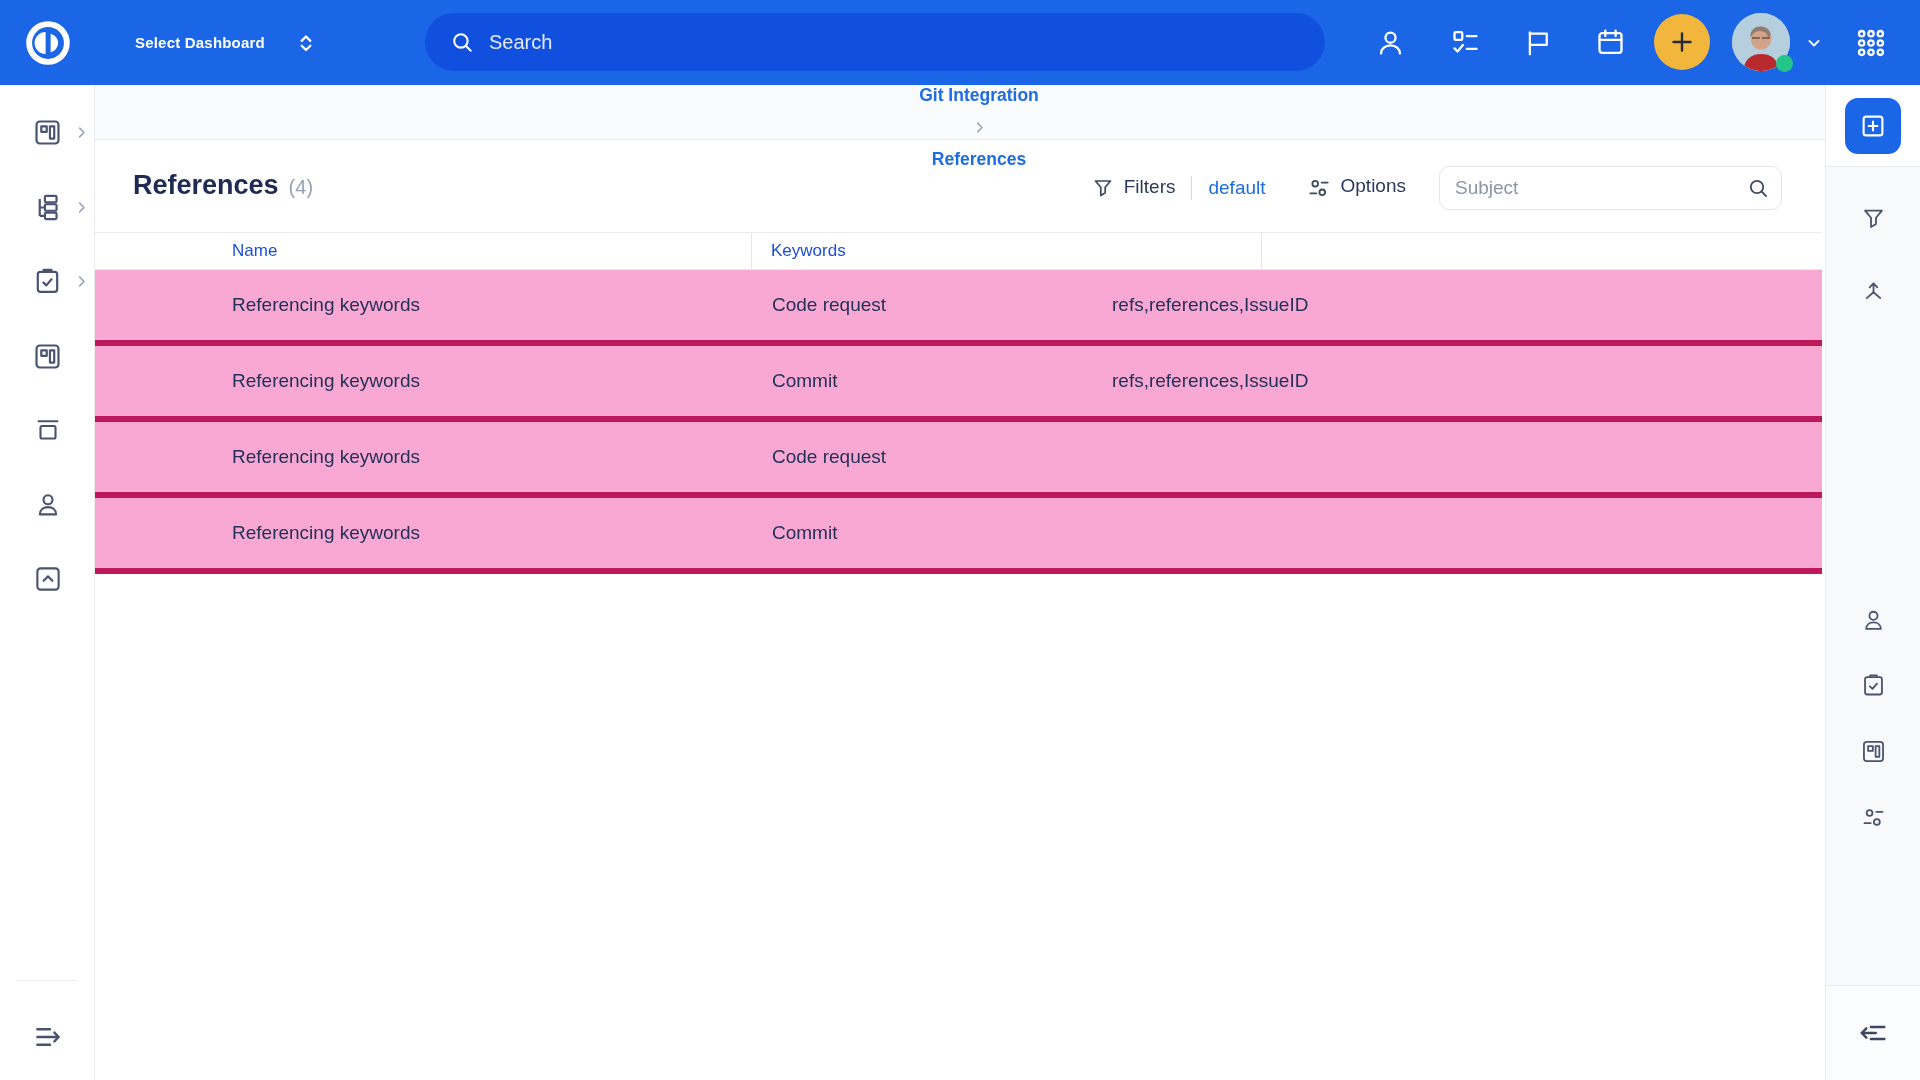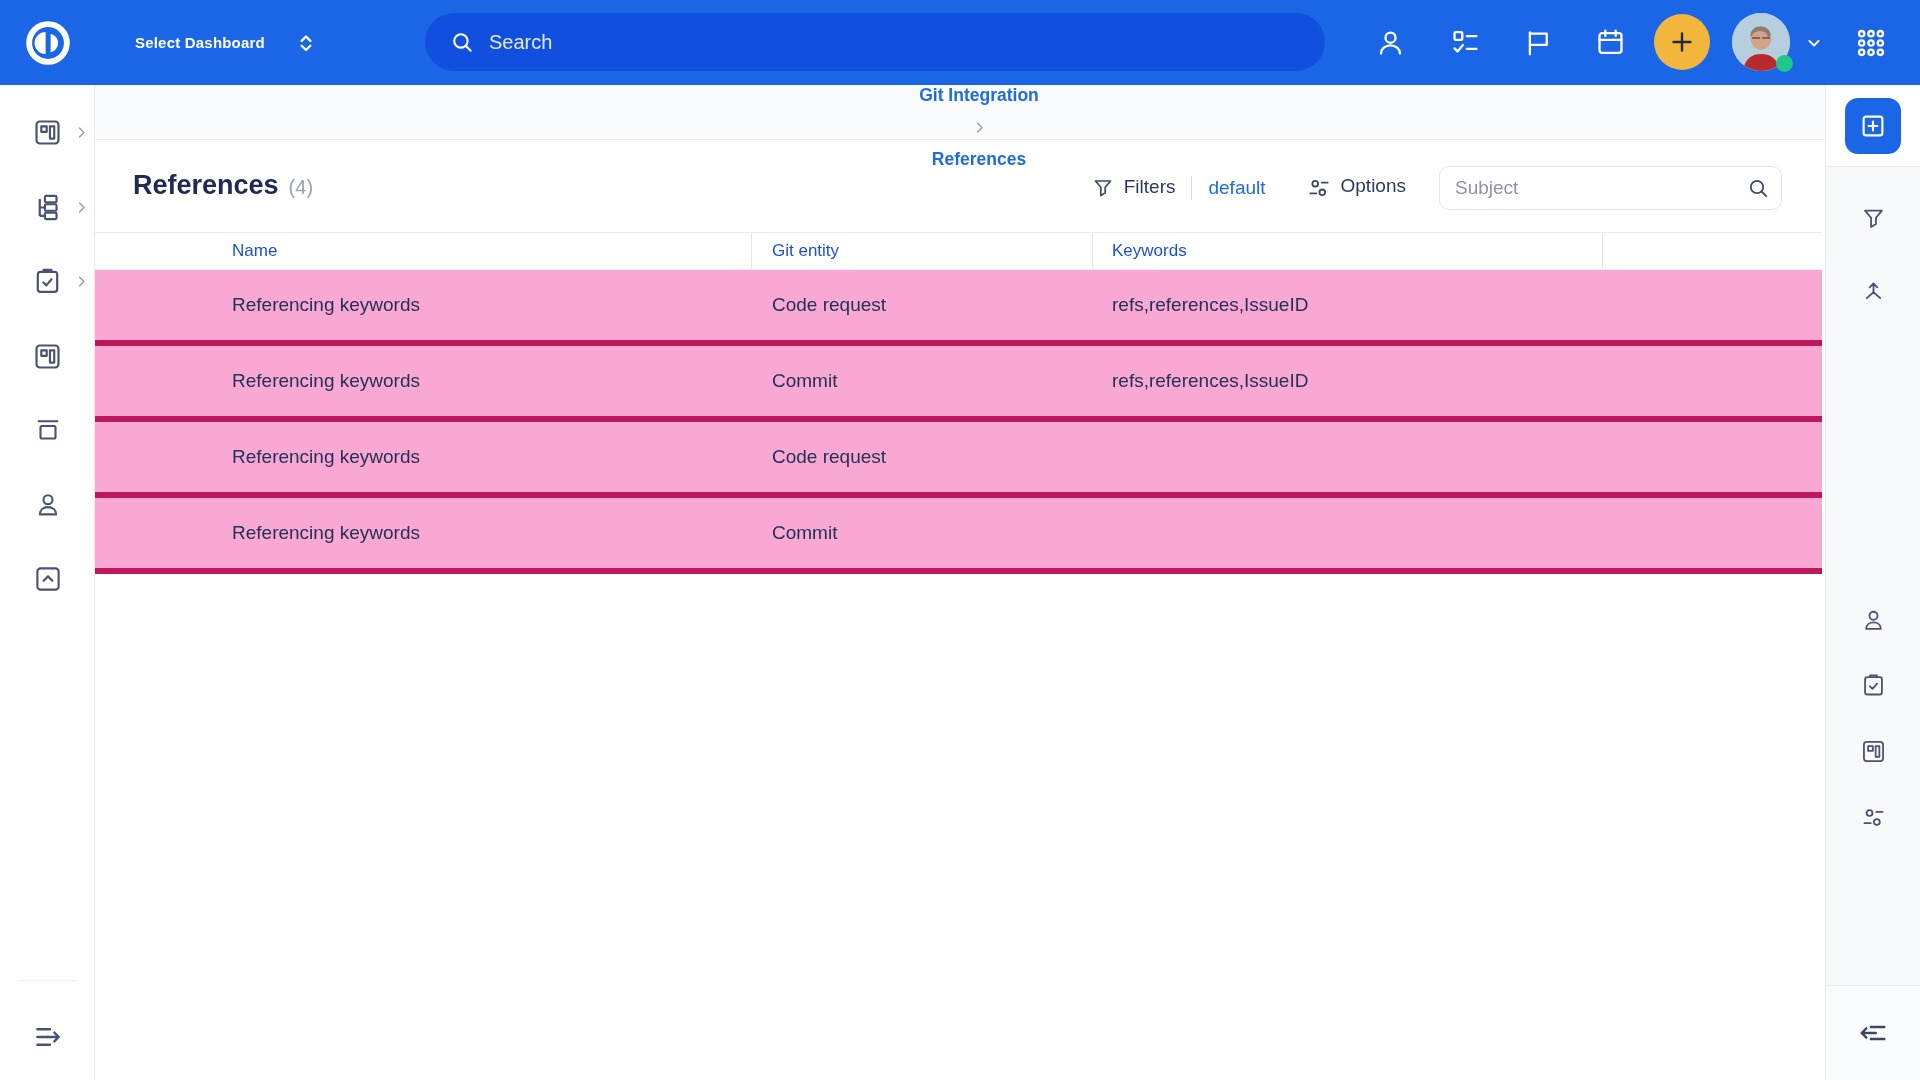"Git entity" div.th { html: <div>Git entity</div> -> none }
